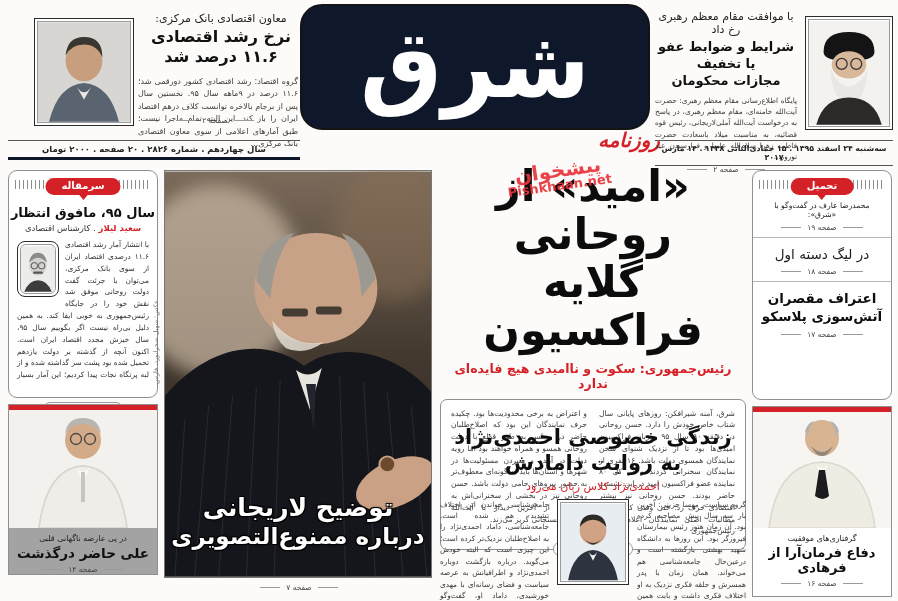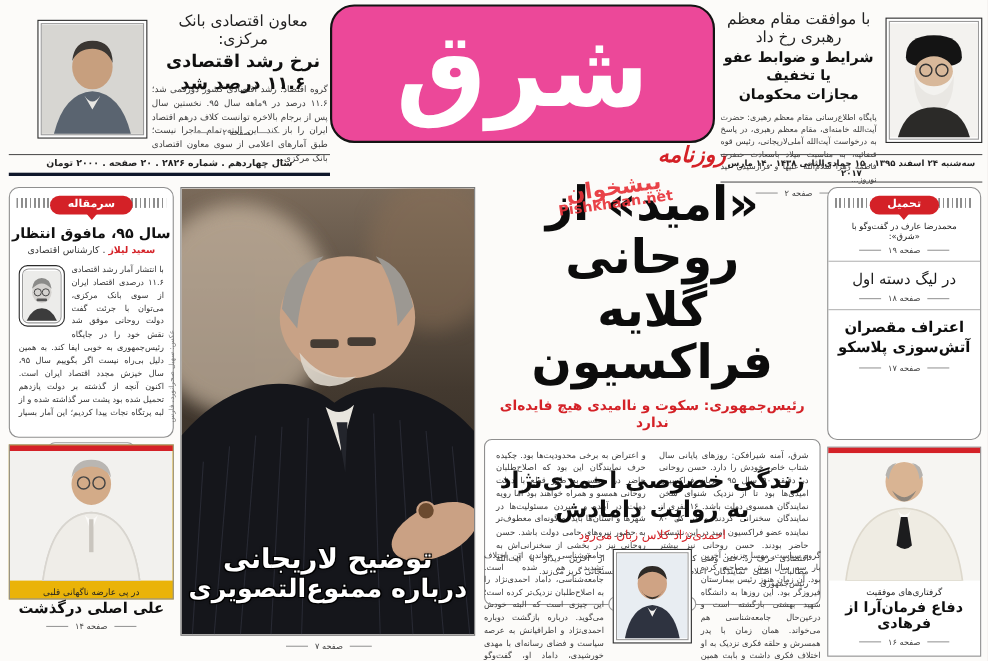"معاون اقتصادی بانک مرکزی:" .kick { font-size: 14px -> 11px }
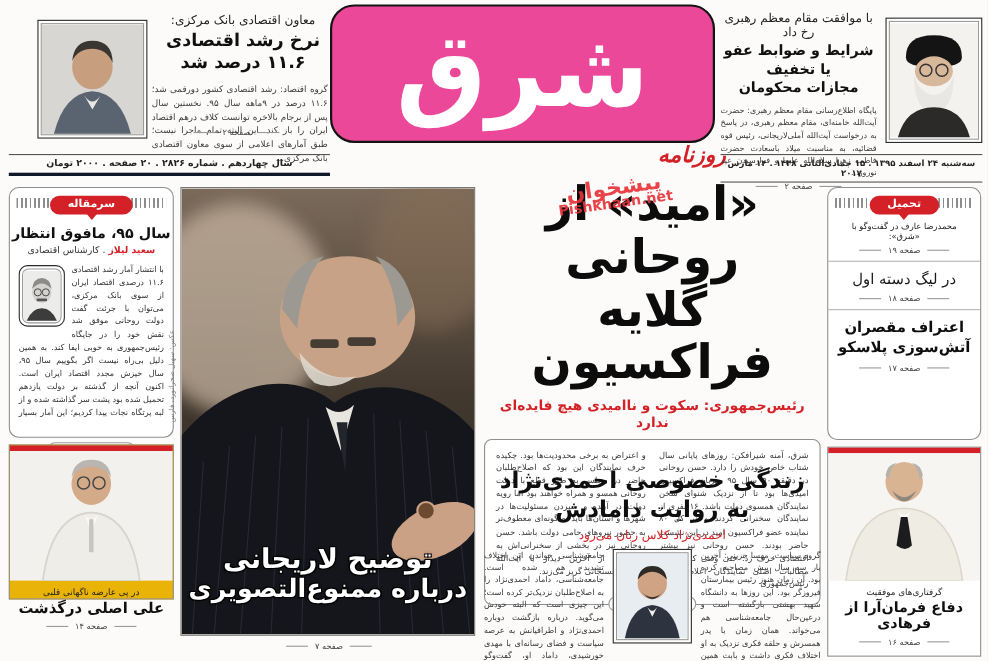"شرق" div.abs { background: #ec4899 -> #0f172a }
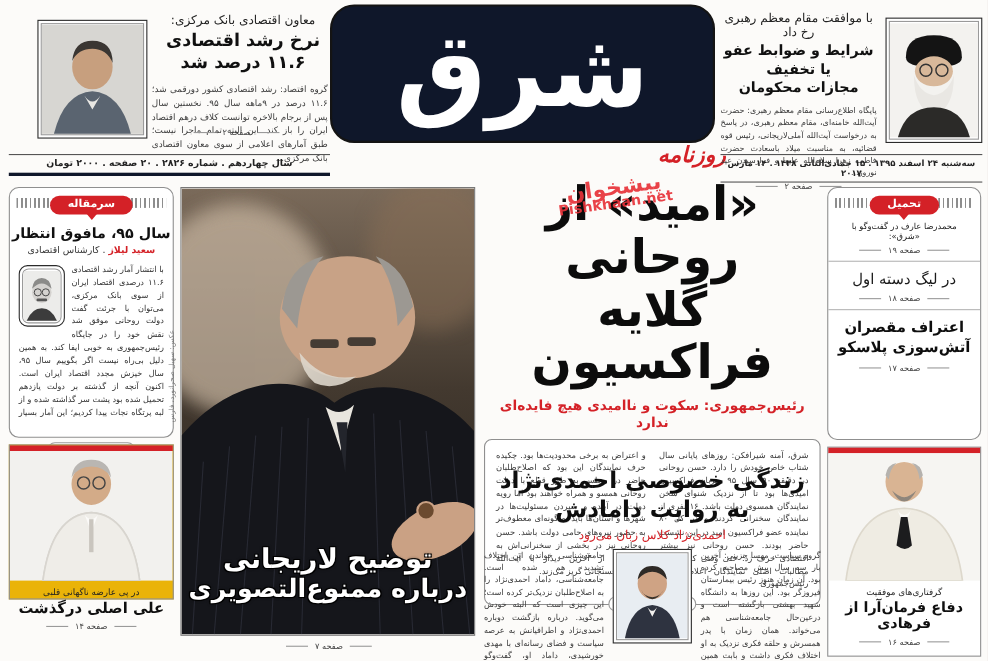"در پی عارضه ناگهانی قلبی" div.abs { background: #eab308 -> #a3a3a3; height: 141px -> 171px }
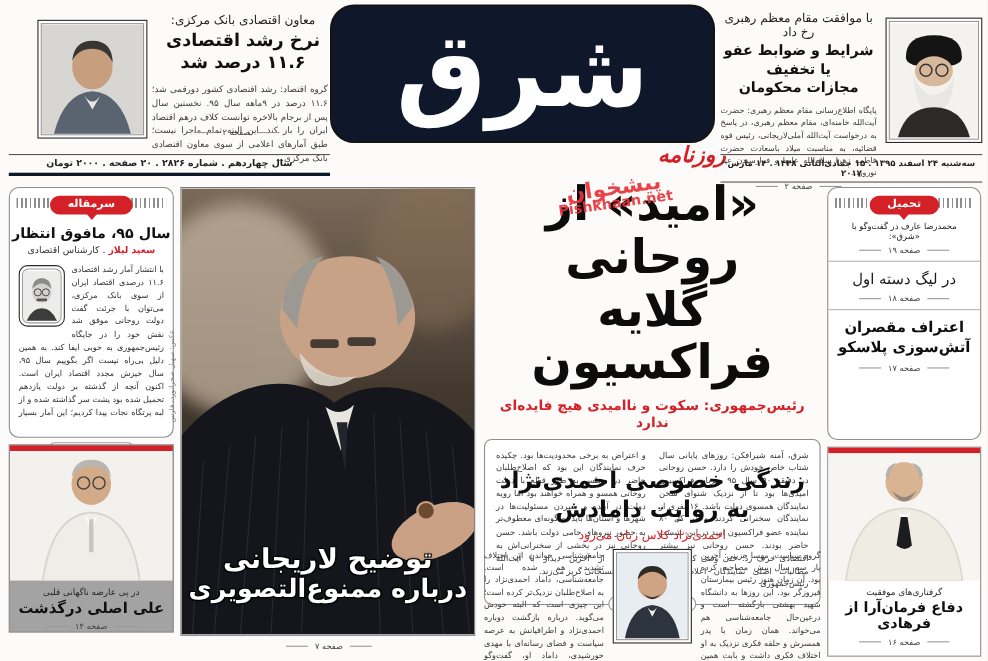"علی اصلی درگذشت" div.c { text: اصلی -> حاضر }
